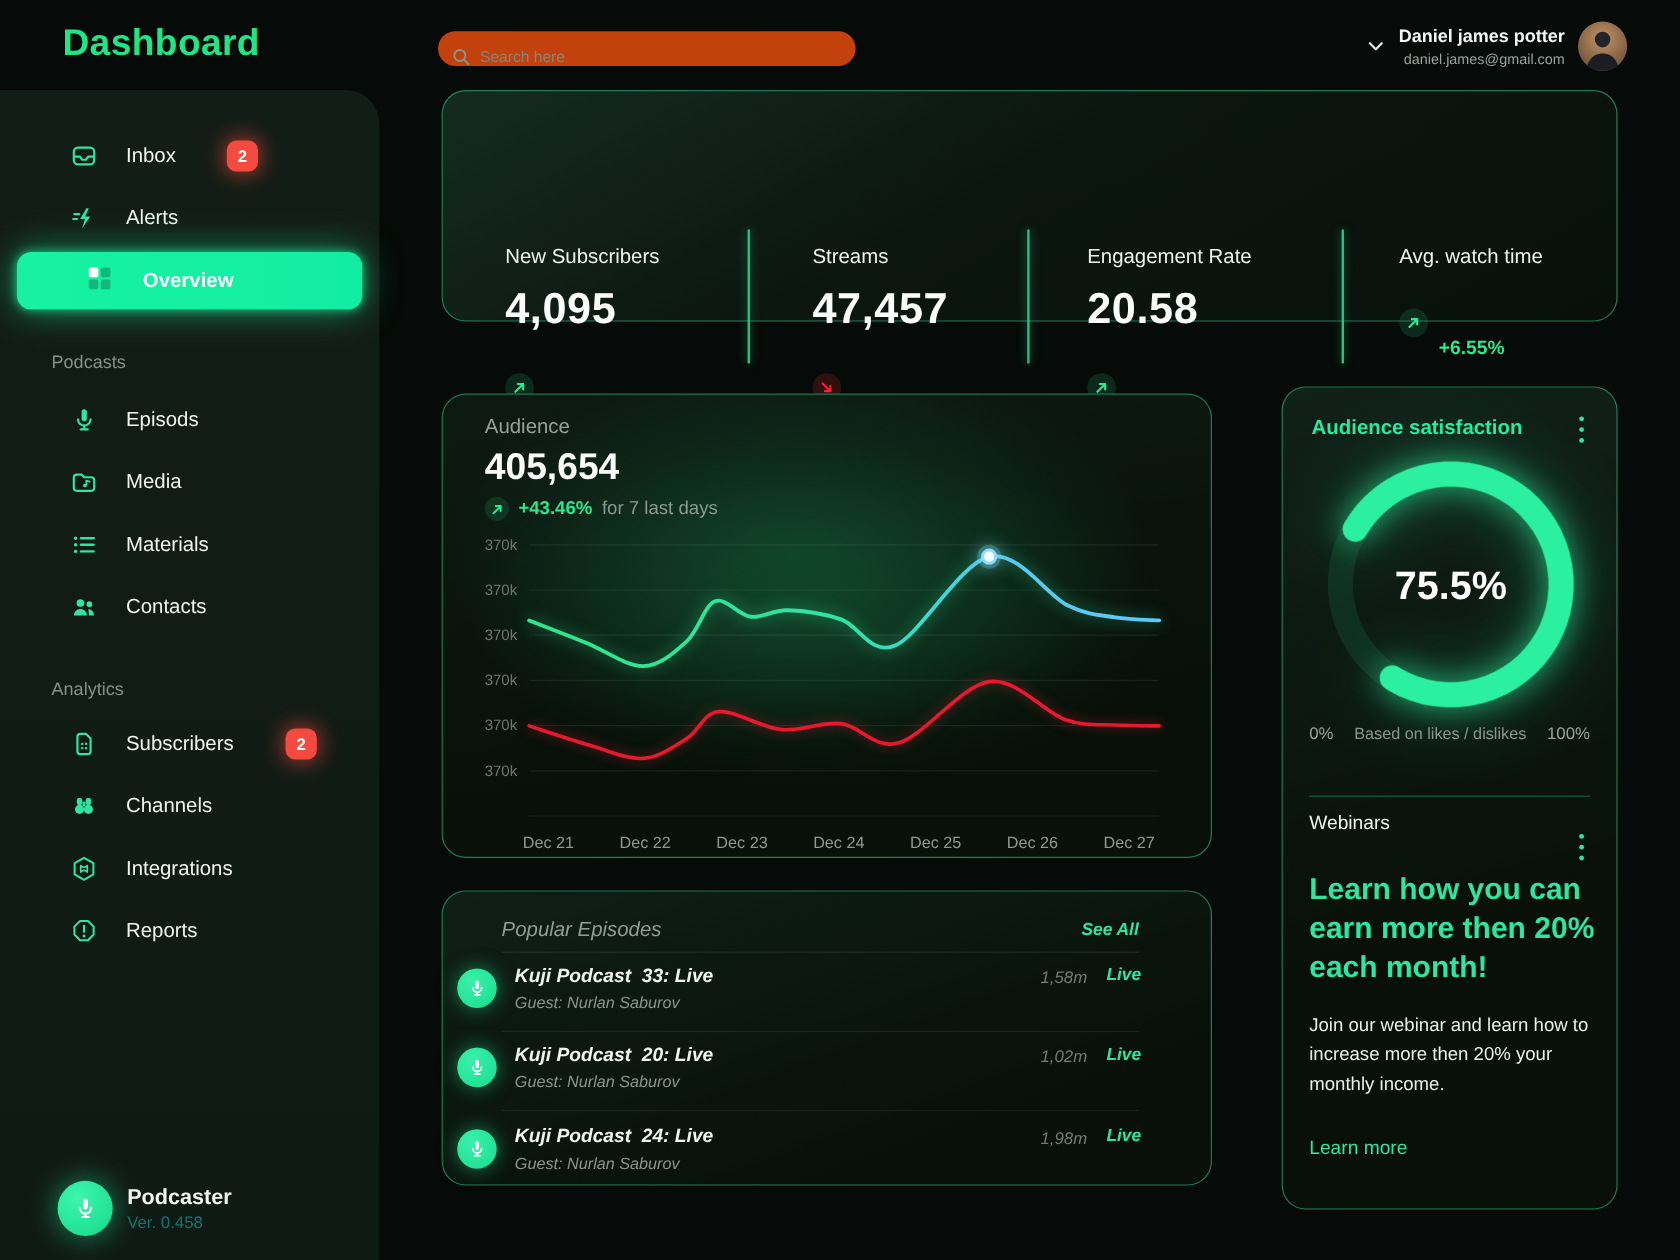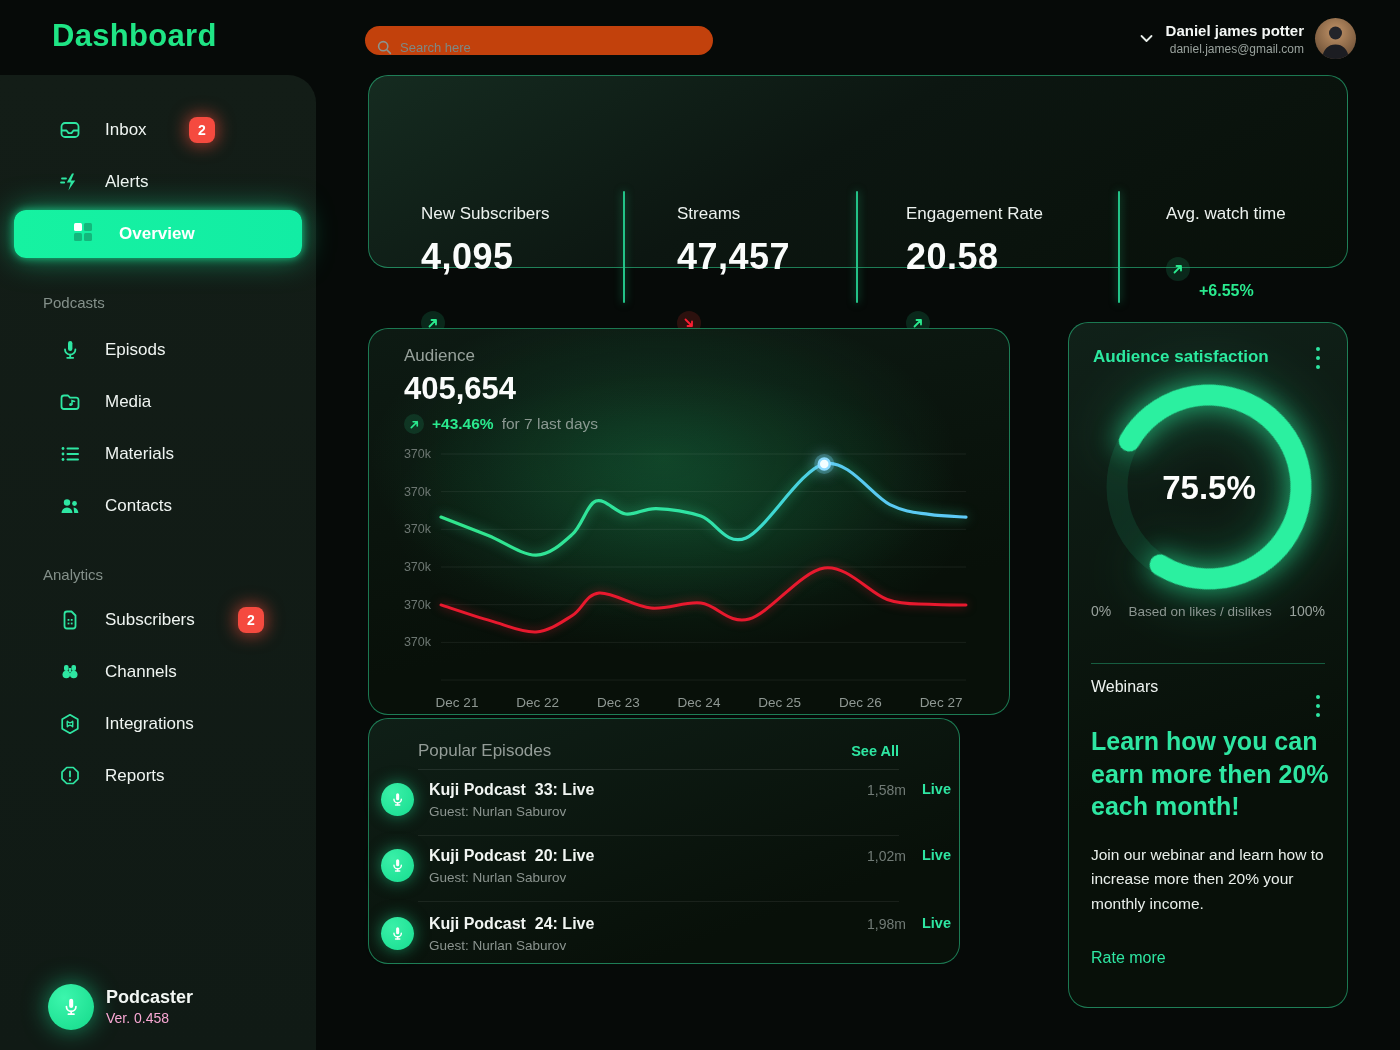"Popular Episodes" .popular-card { font-style: none -> italic; top: 718px -> 742px; width: 592px -> 642px }
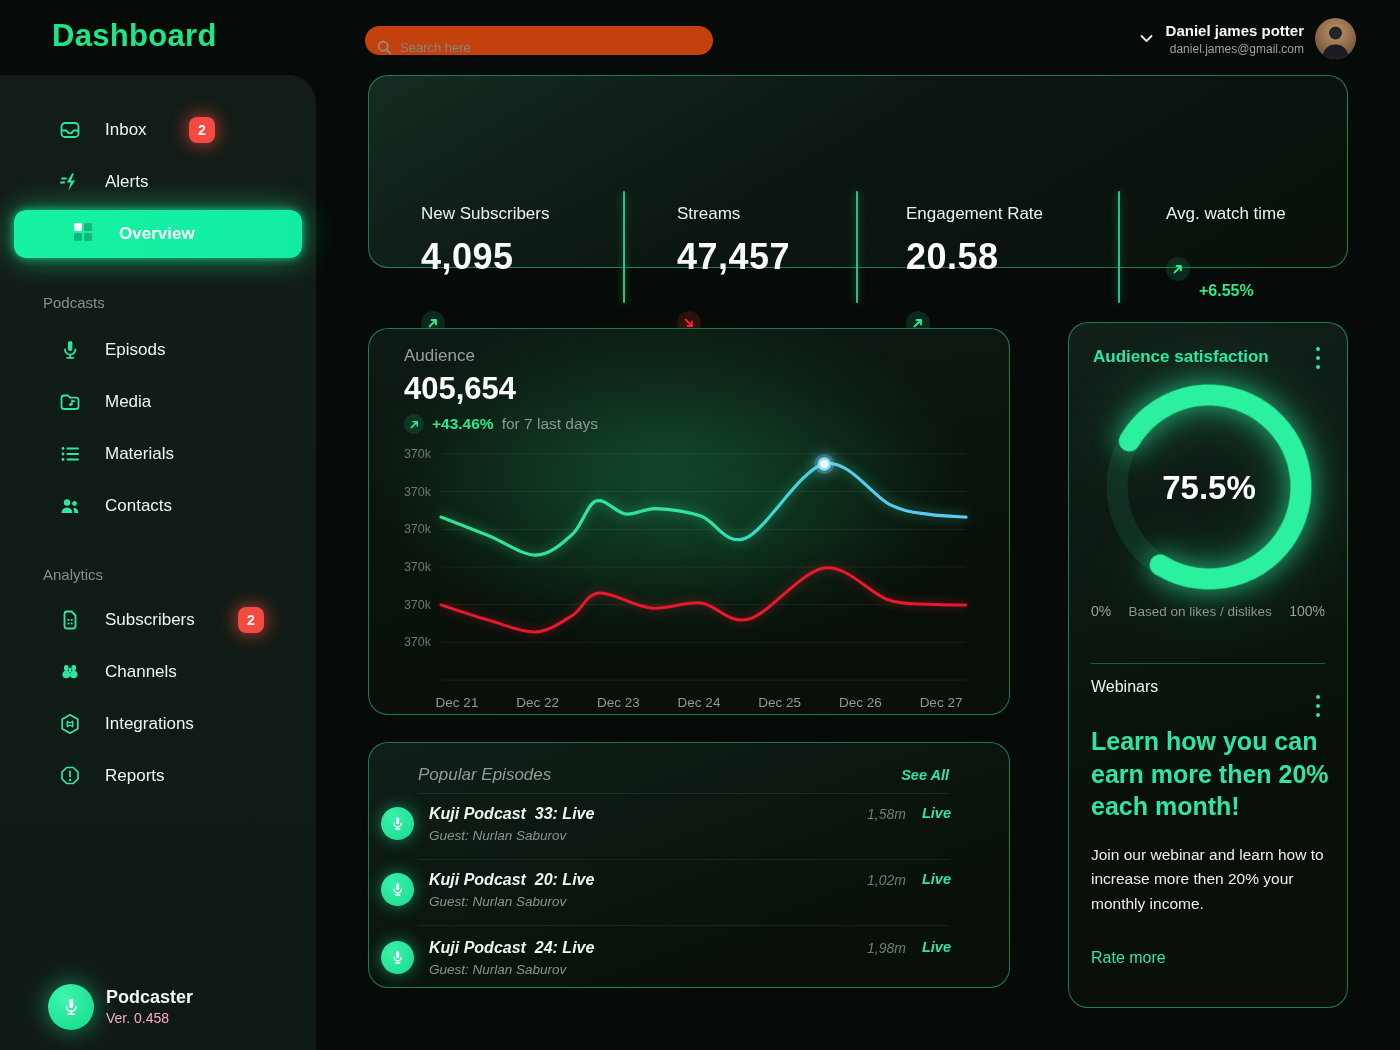"Rate more" div.web-cta { text: Rate -> Learn }
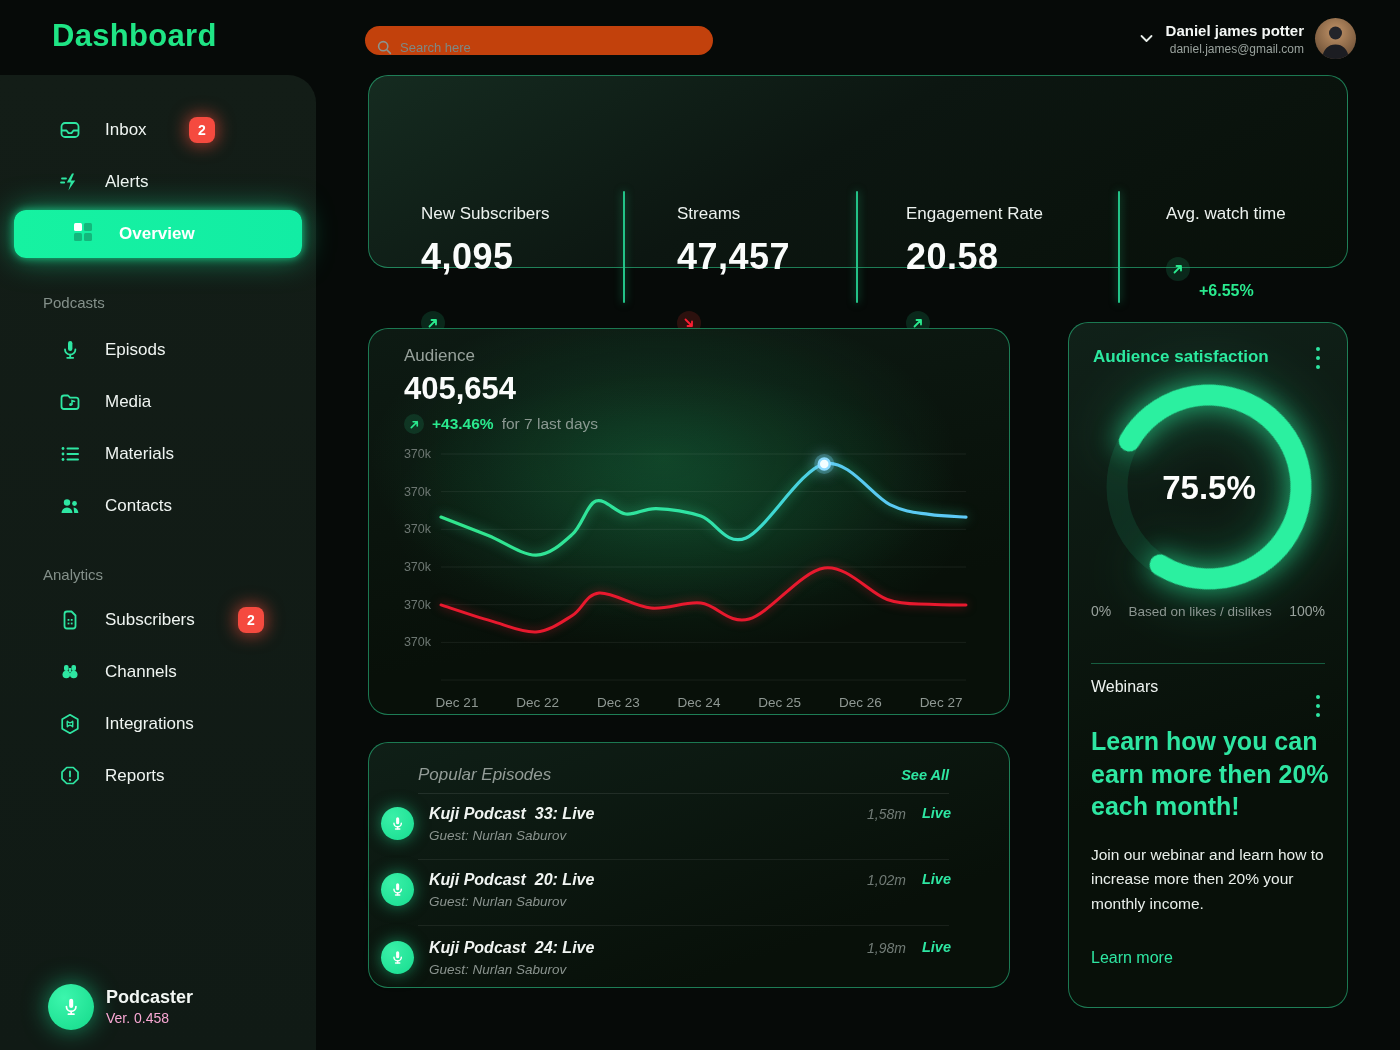"Ver. 0.458" .side-footer-ver { color: #f9a8d4 -> #0f766e }
